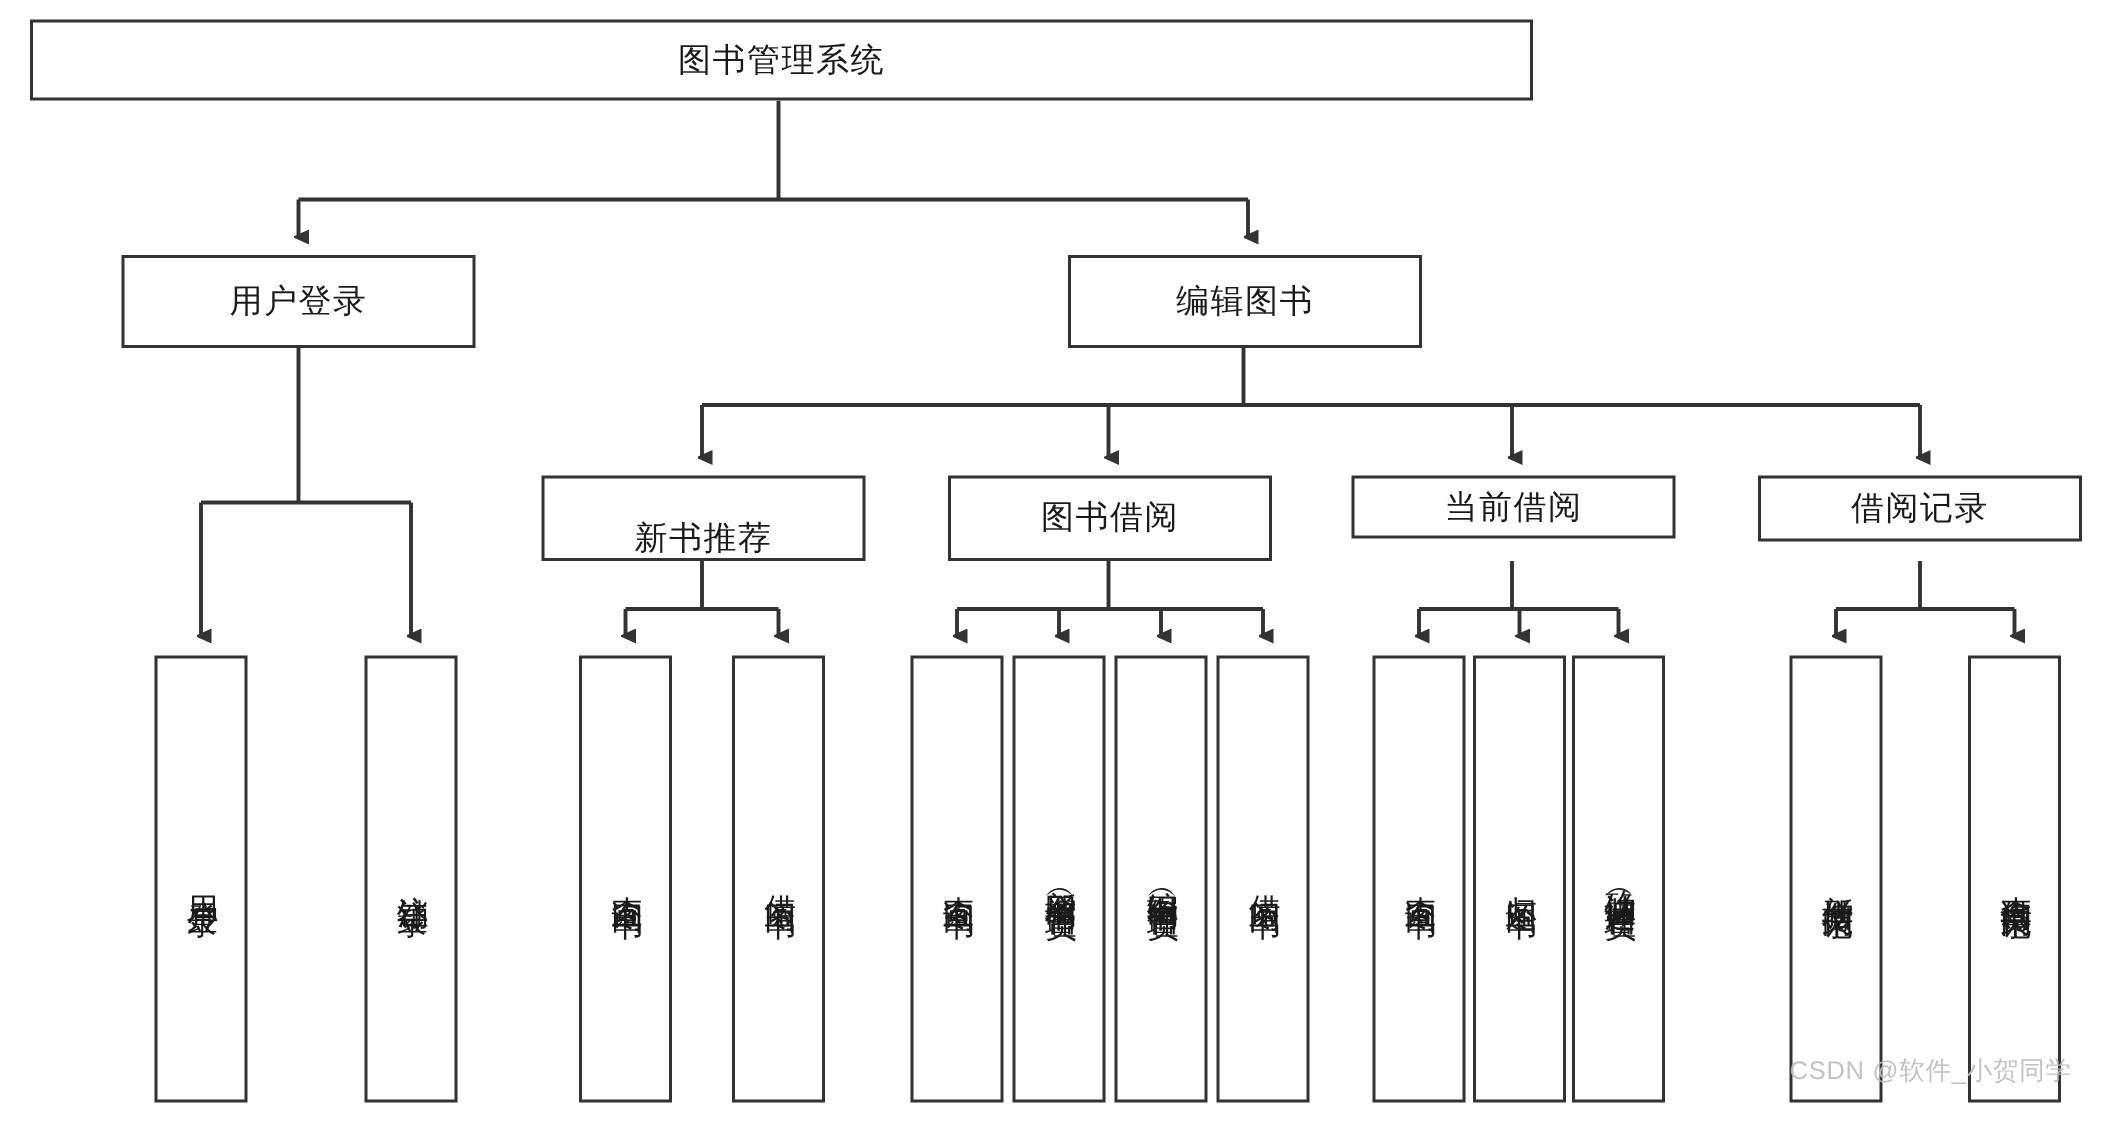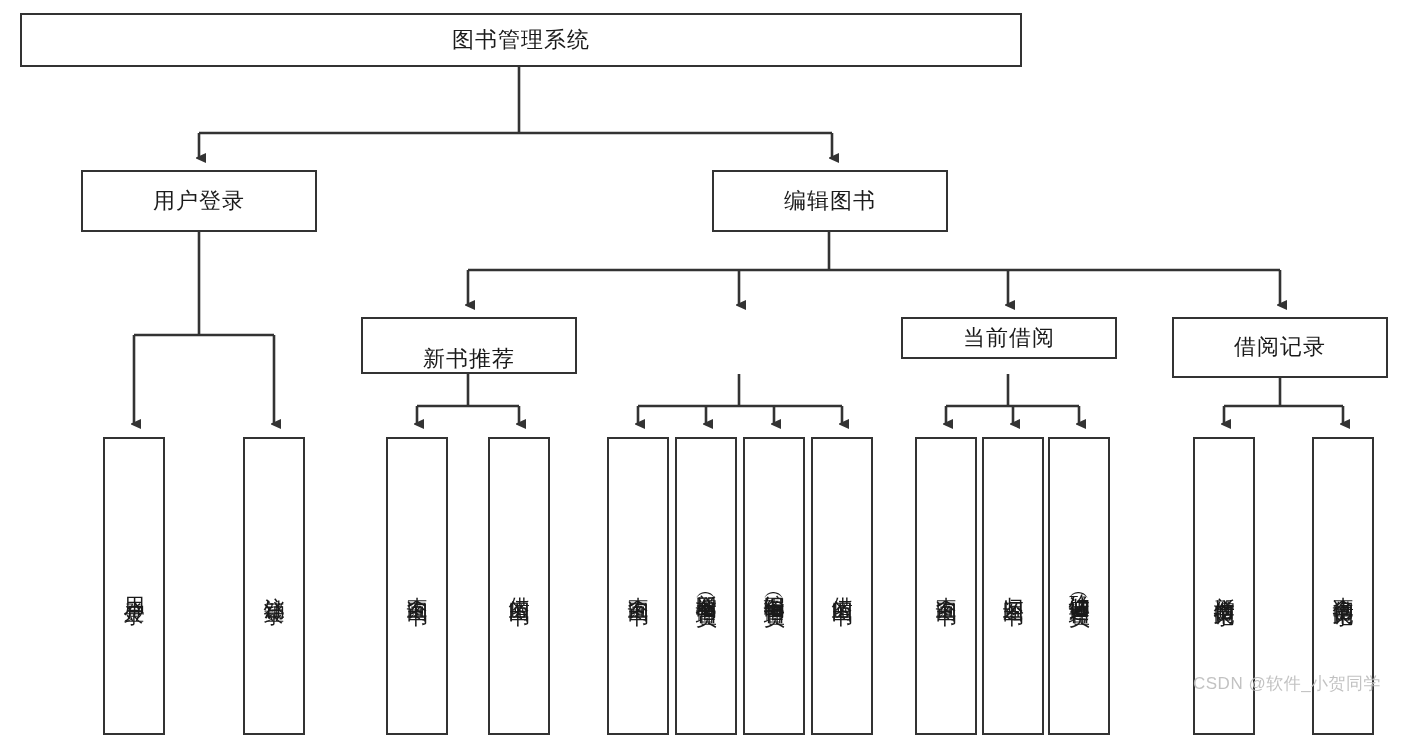"图书借阅" div.node { html: none -> <div> <span>图书借阅</span> </div> }
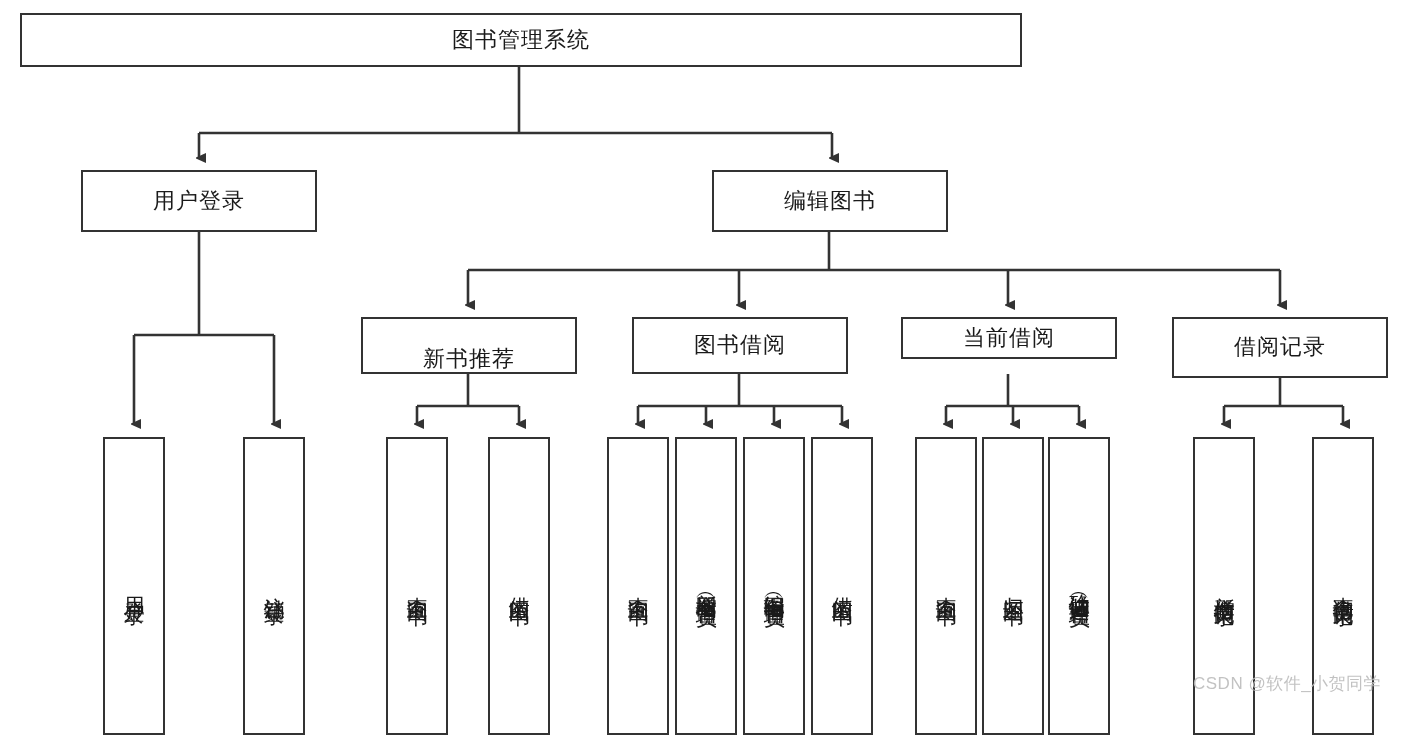"借阅记录" div.node { height: 61px -> 44px }
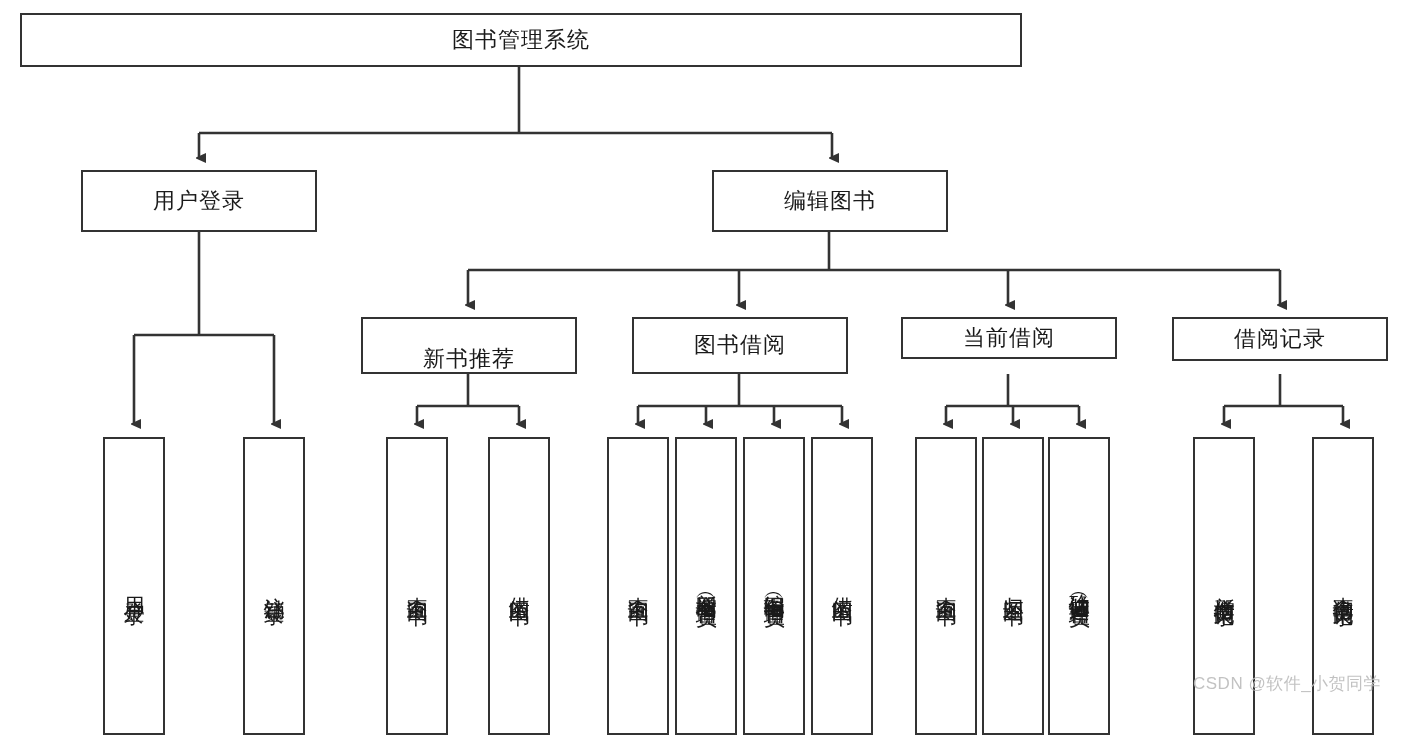"CSDN @软件_小贺同学" div.watermark { top: 672px -> 702px }
